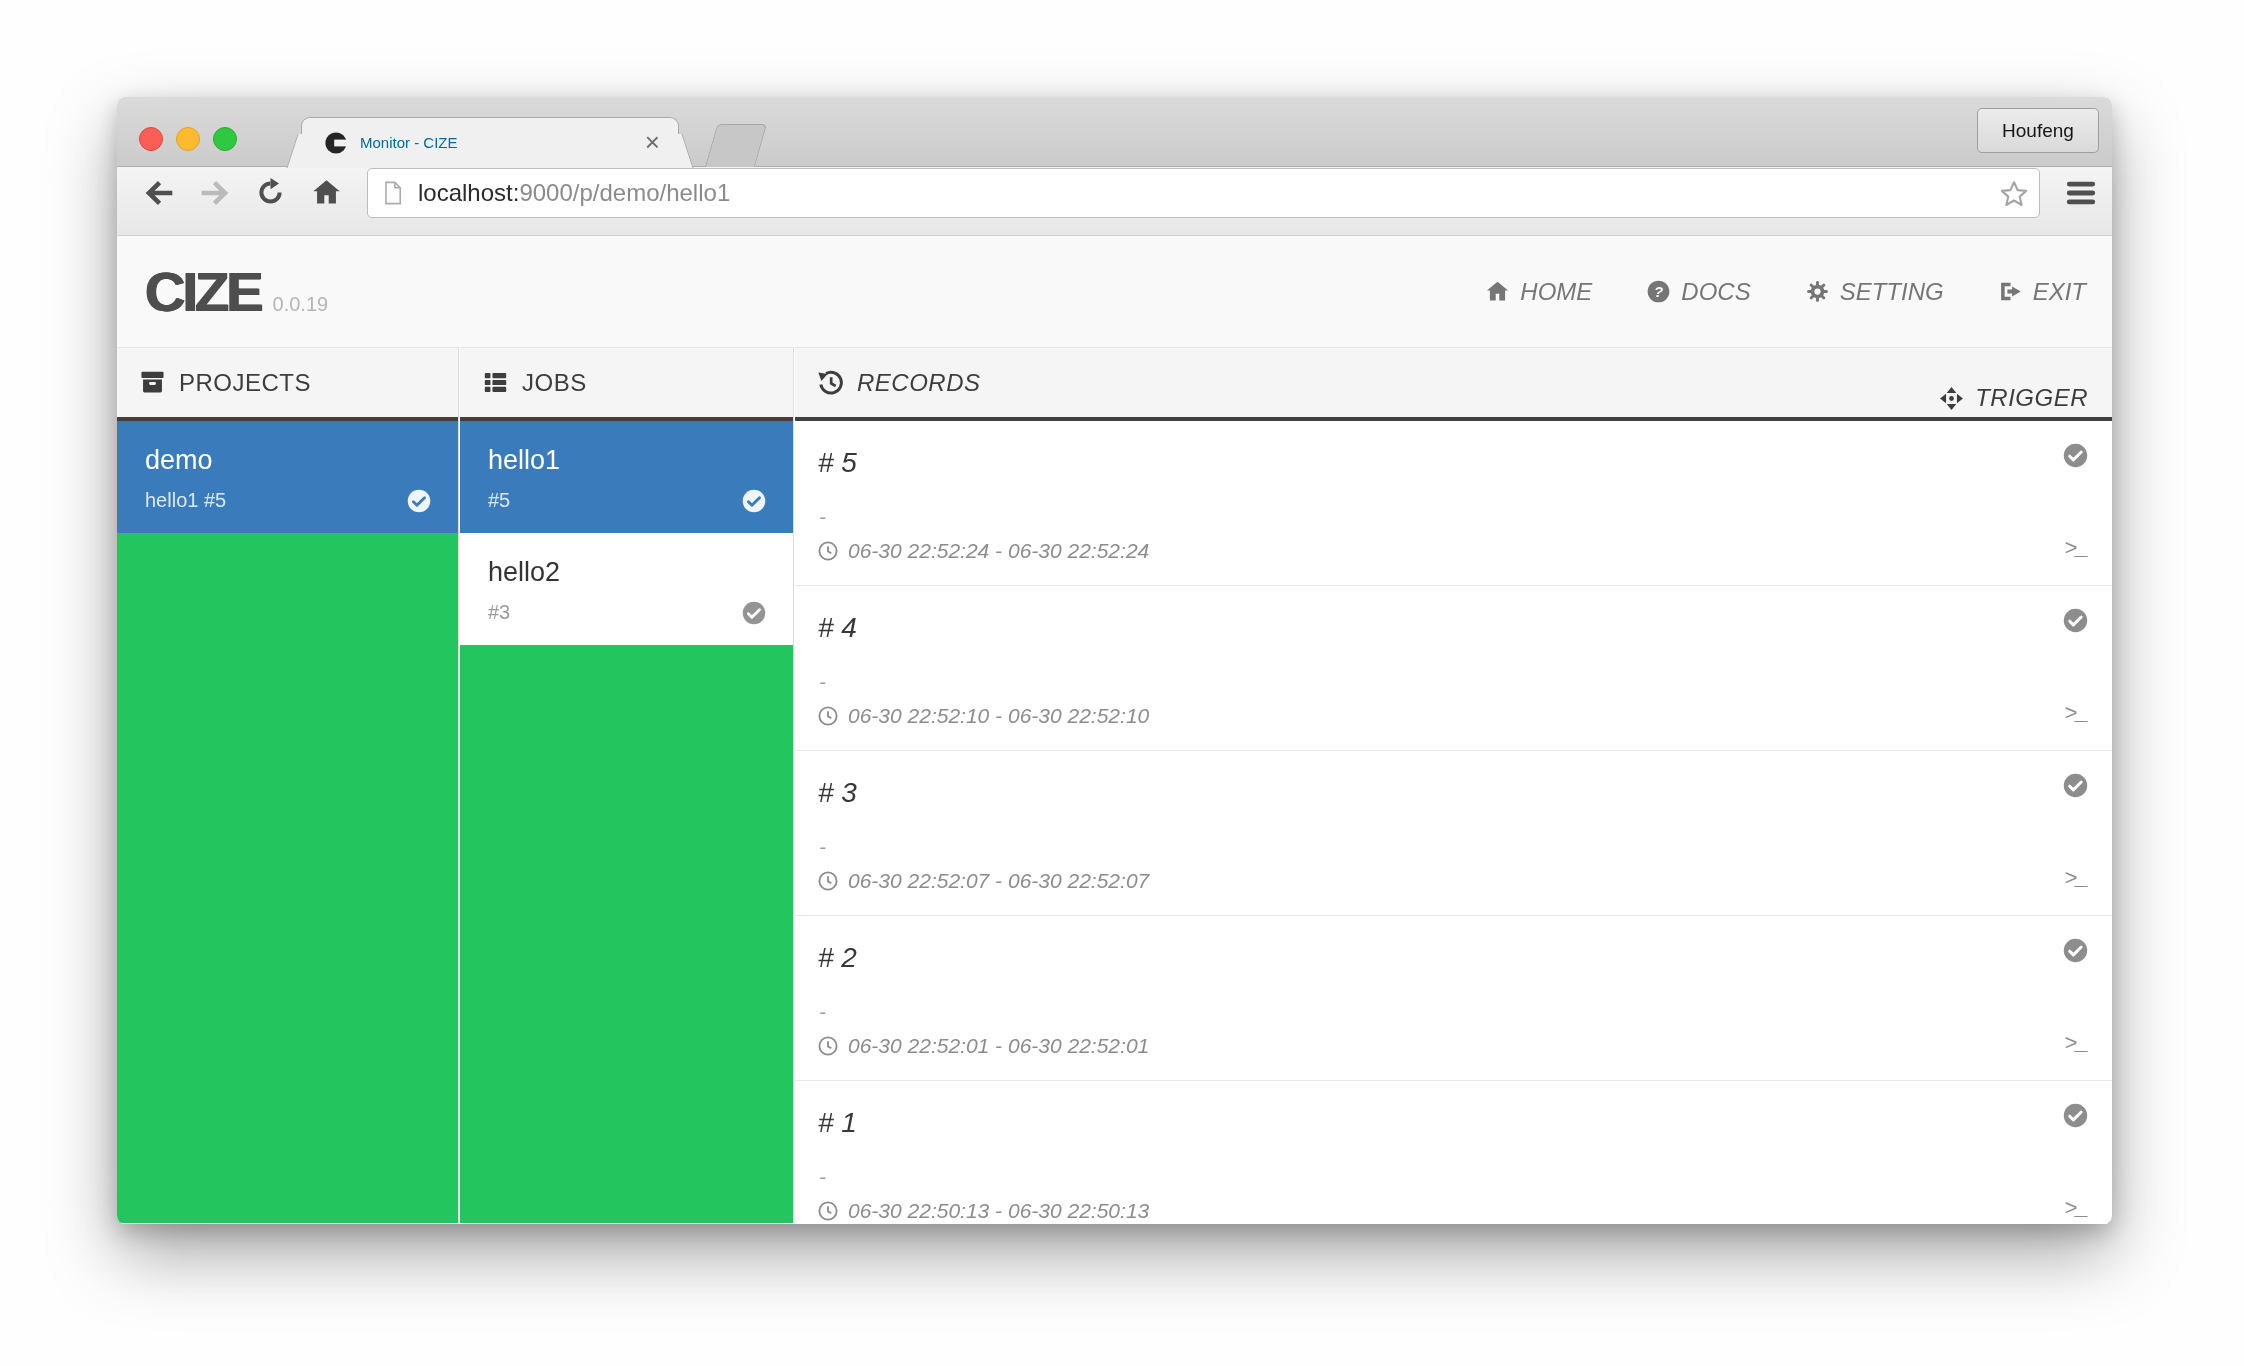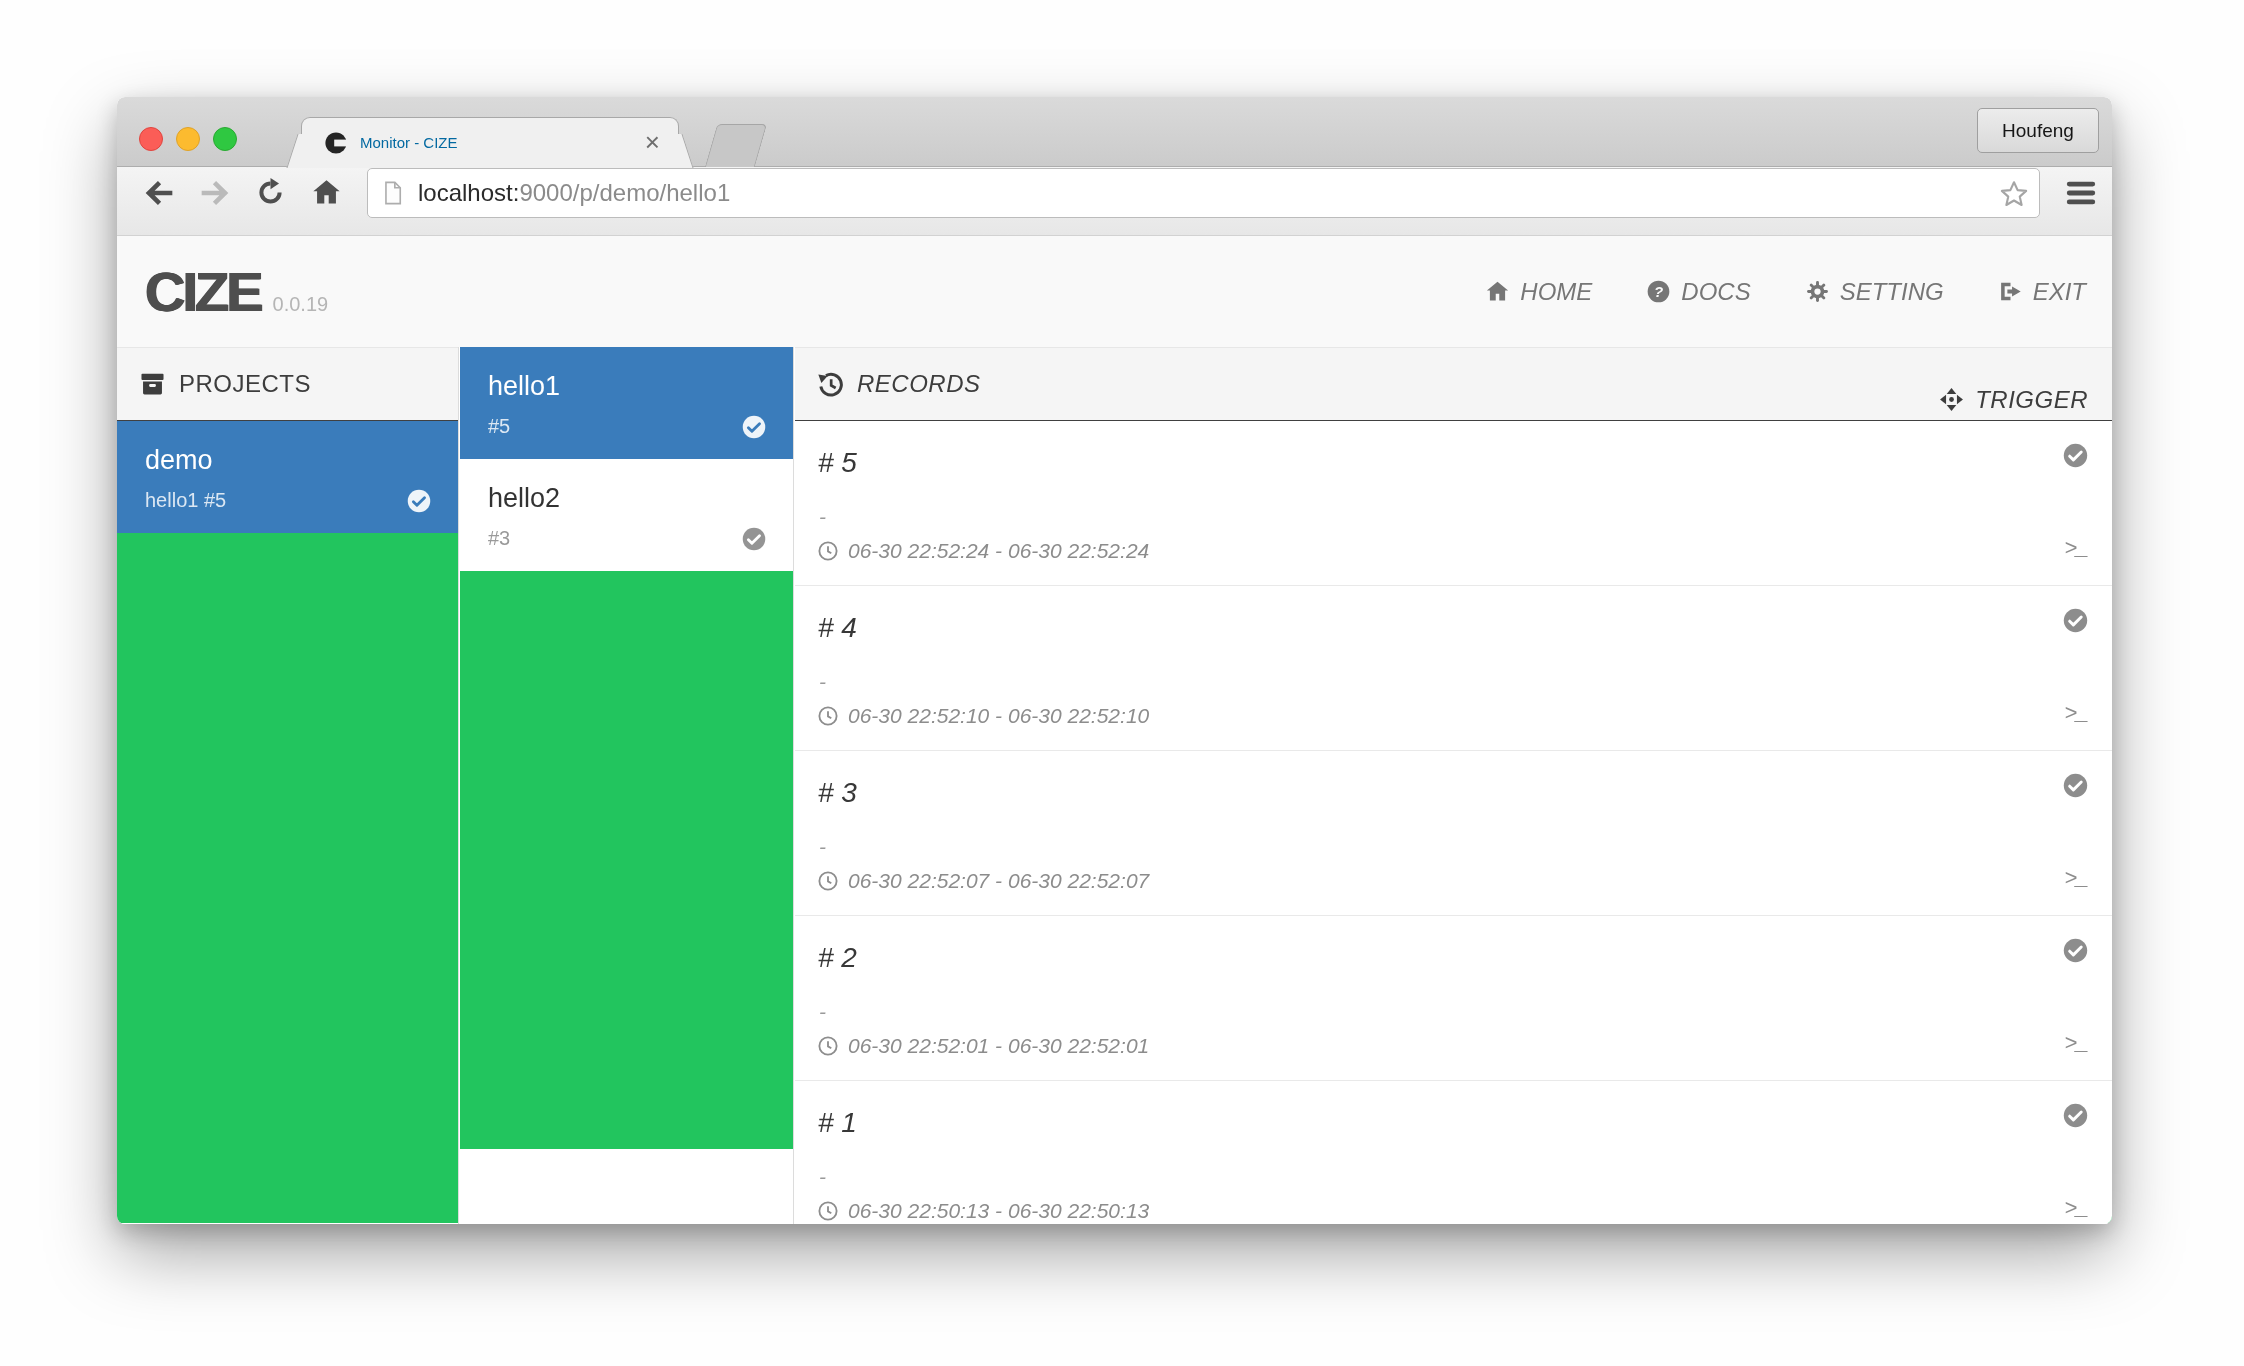"PROJECTS" .pane-head { border-bottom: 1px solid #404040 -> 4px solid #404040 }
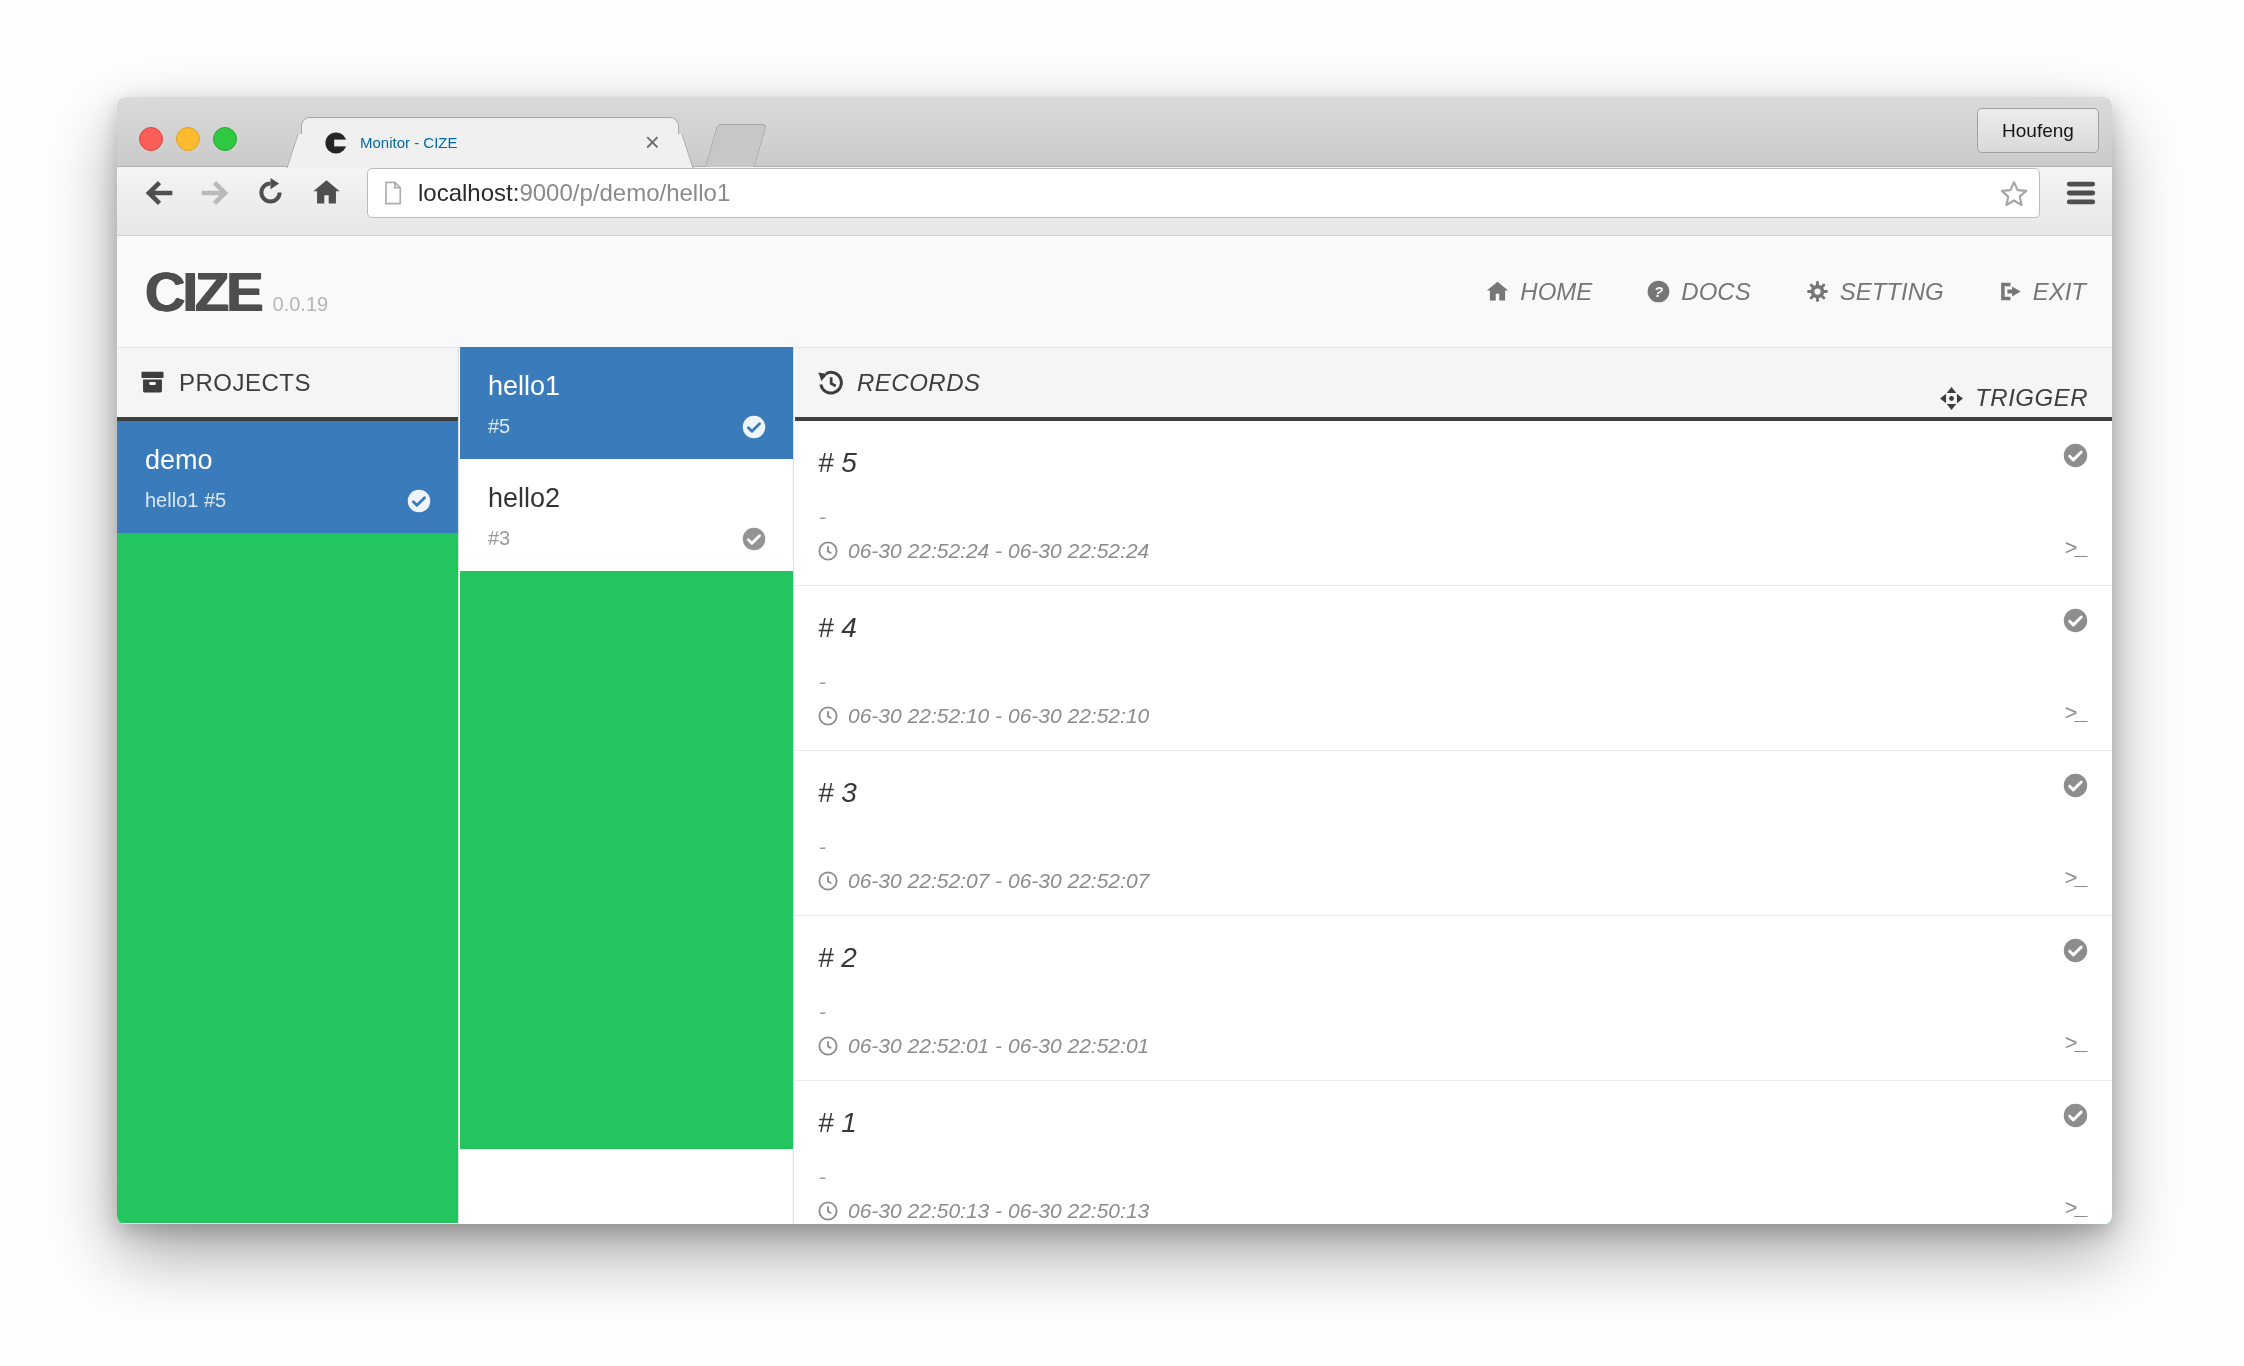"JOBS" div.pane-head { html: none -> <div> <span> <svg> <rect></rect> <rect></rect> <rect></rect> <rect></rect> <rect></rect> <rect></rect> </svg> </span> <span>JOBS</span> </div> }
